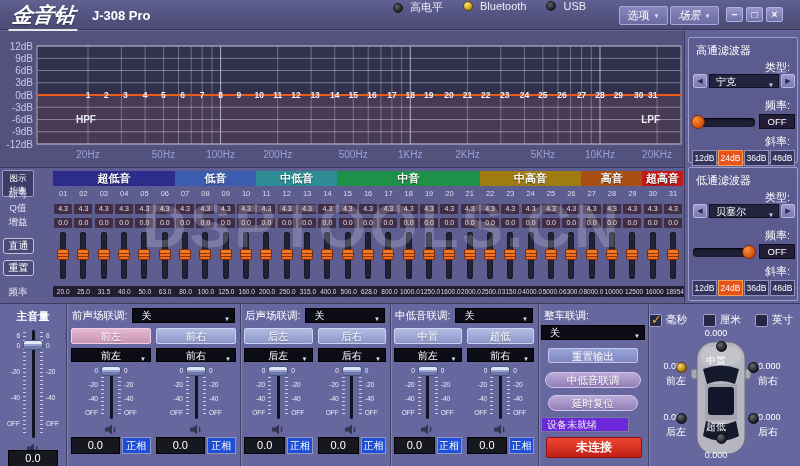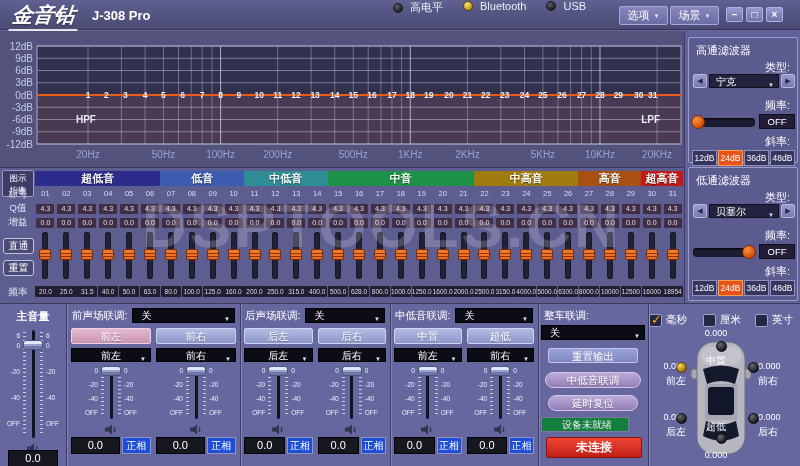"场景" #menu-scenes { font-style: none -> italic }
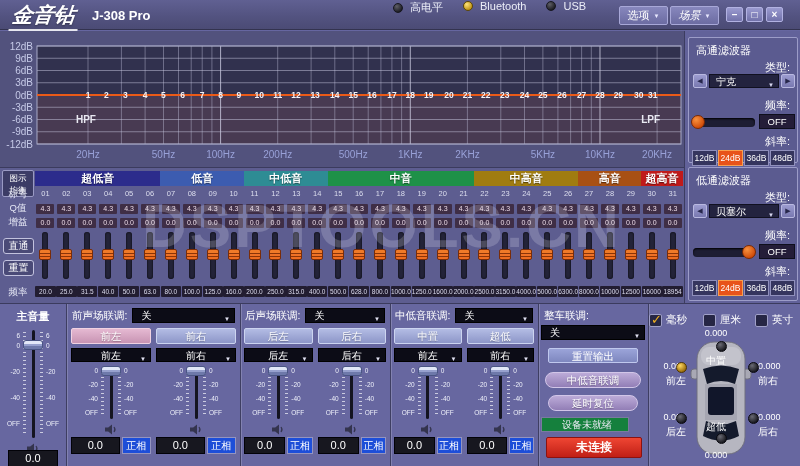"超低音" .eqrow { padding-left: none -> 18px }
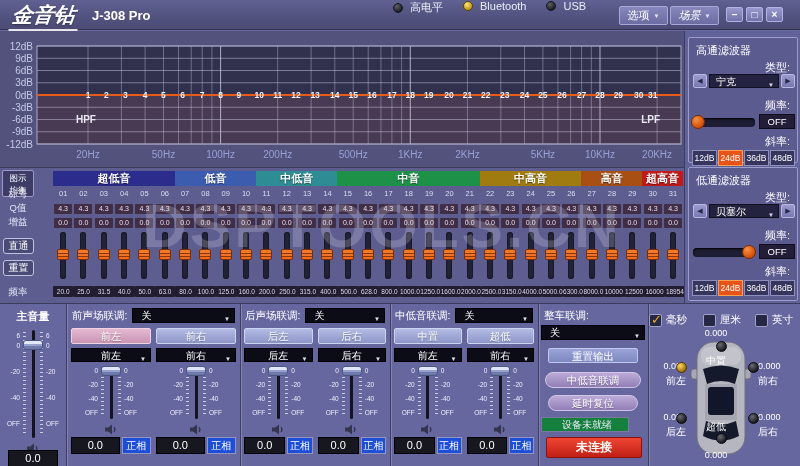"设备未就绪" #veh-status { background: #15803d -> #6d28d9; padding-left: 20px -> 5px }
